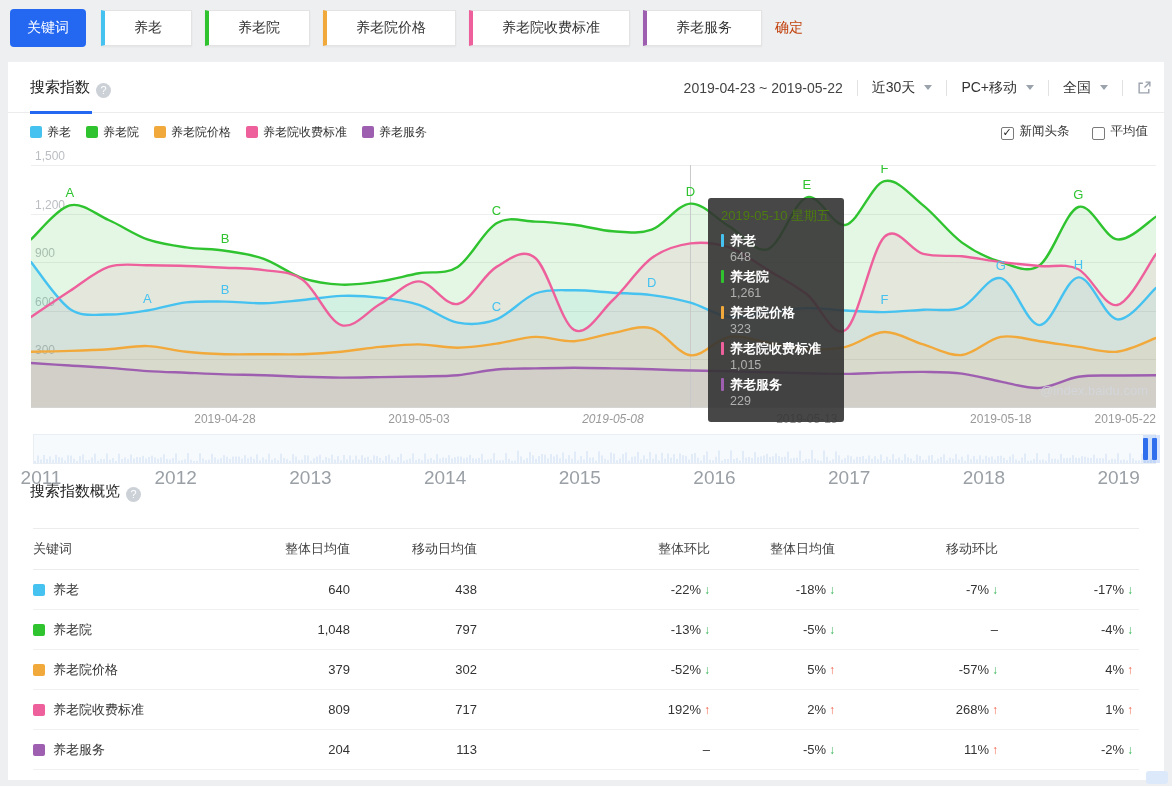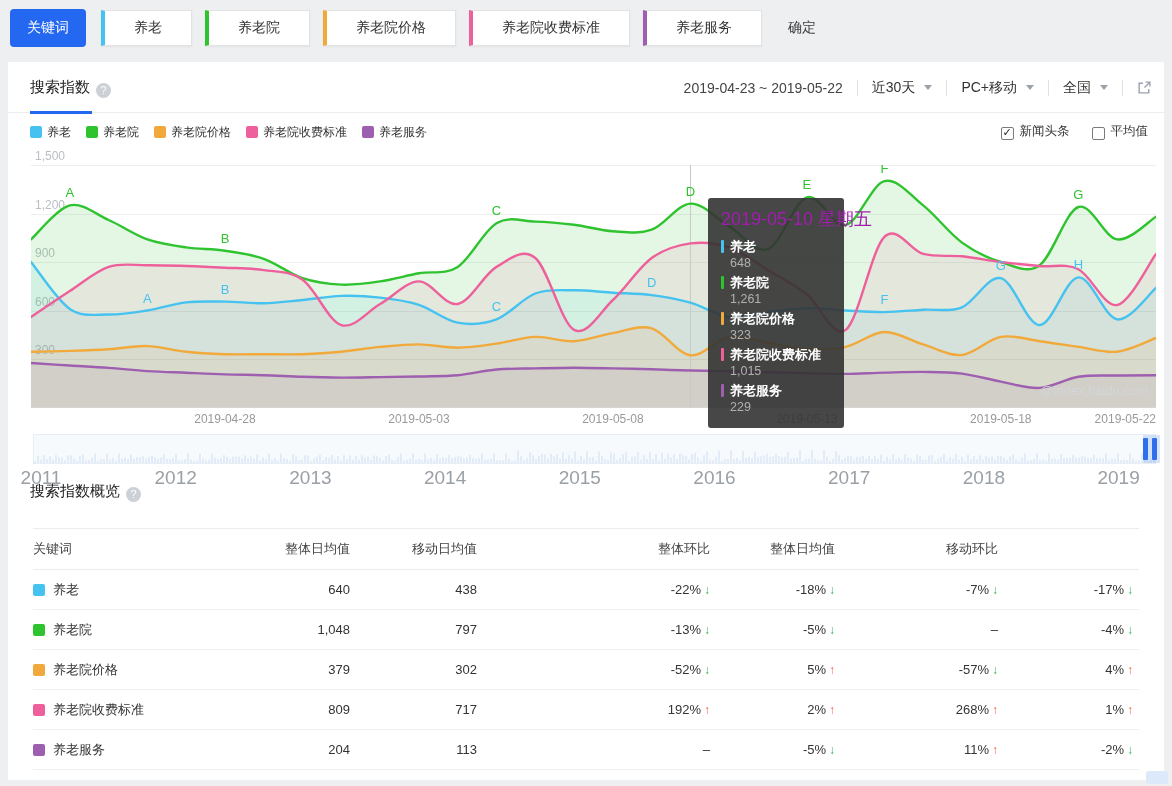"确定" .confirm { color: #404040 -> #c2410c; margin-left: 13px -> 0 }
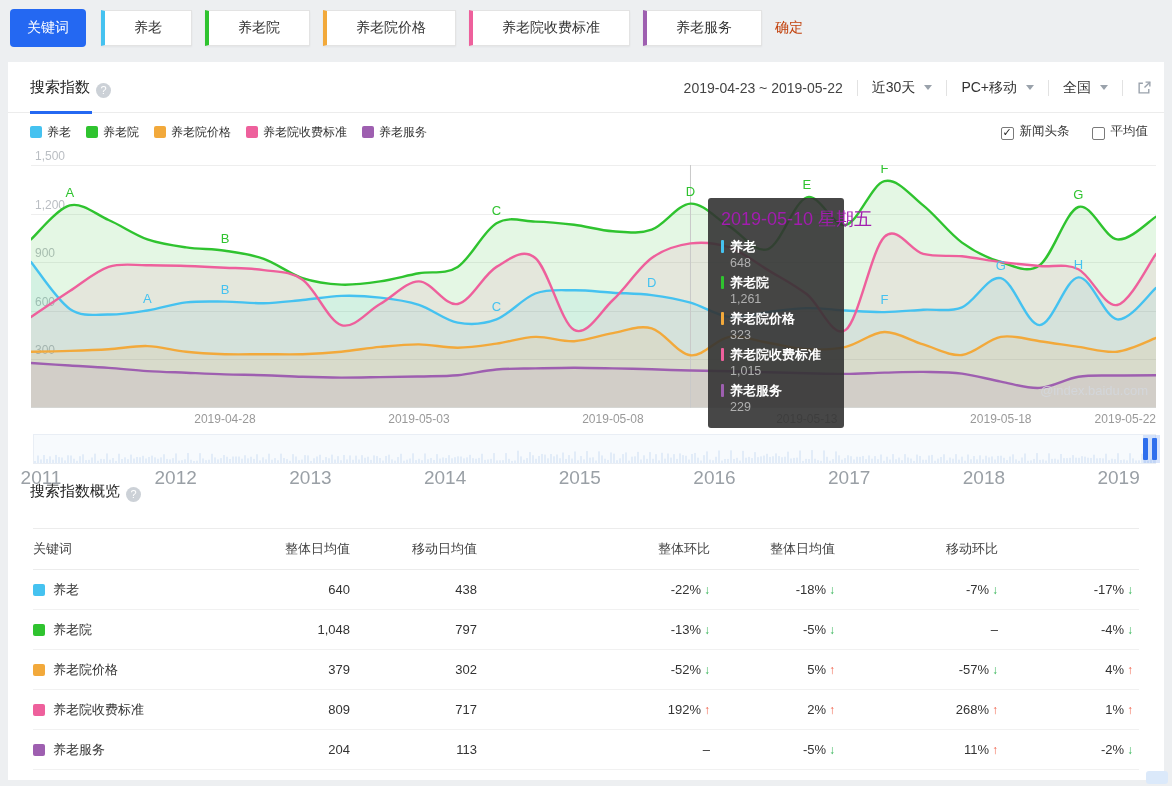"2019-05-10 星期五" .tt-date { color: #a21caf -> #4d7c0f; font-size: 18px -> 13px }
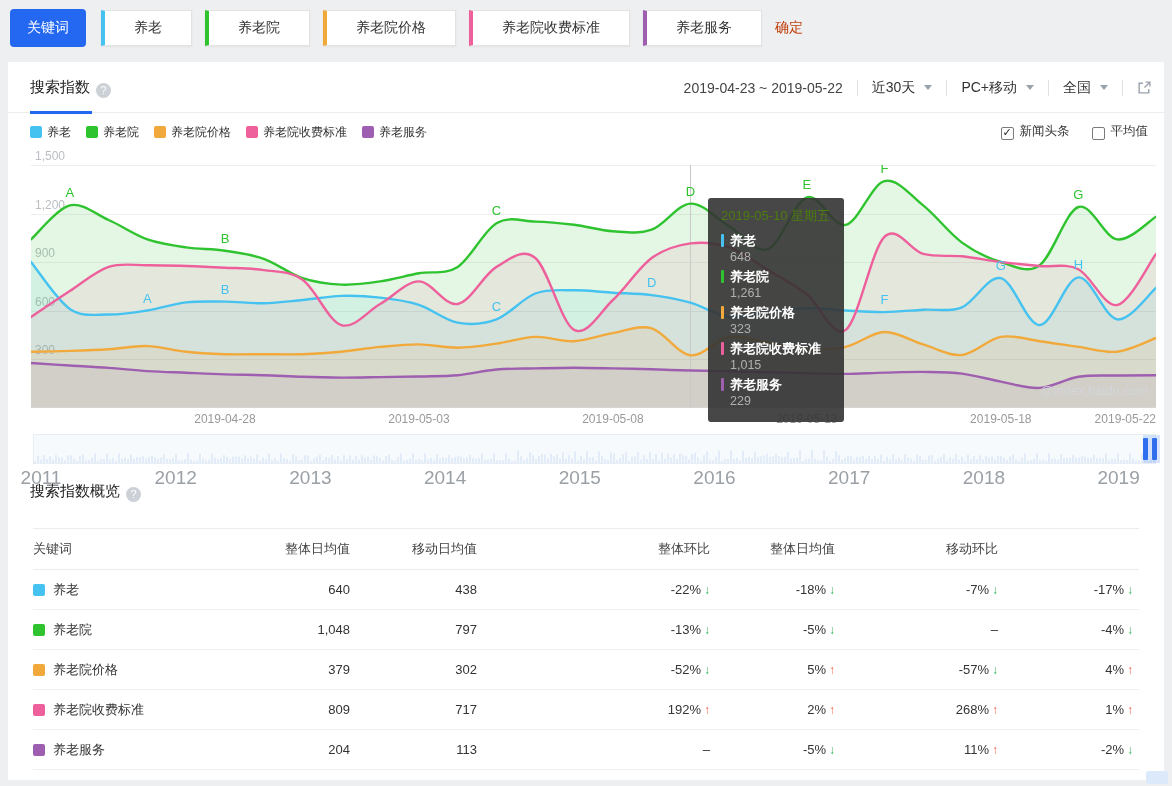"2019-05-08" div.xlab { font-style: none -> italic }
